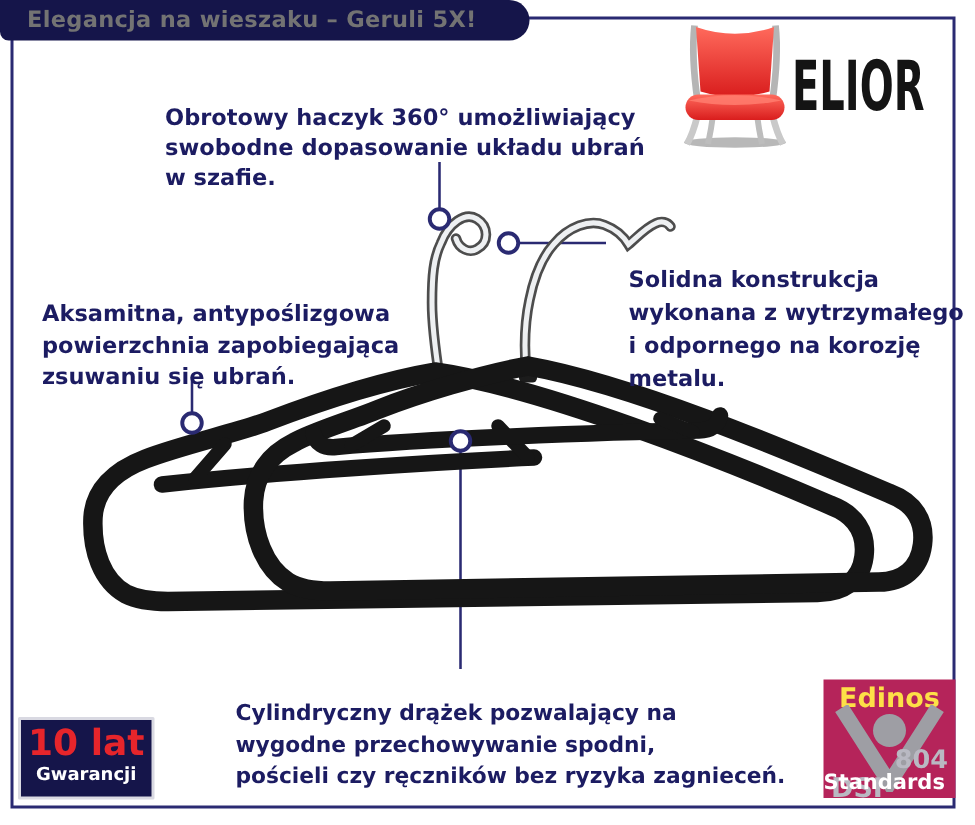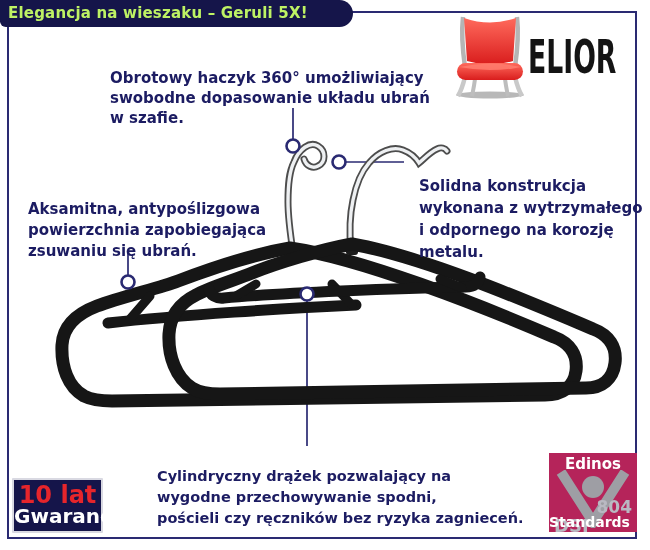"Elegancja na wieszaku – Geruli" .banner { color: #bef264 -> #737373; padding-left: 8px -> 18px }
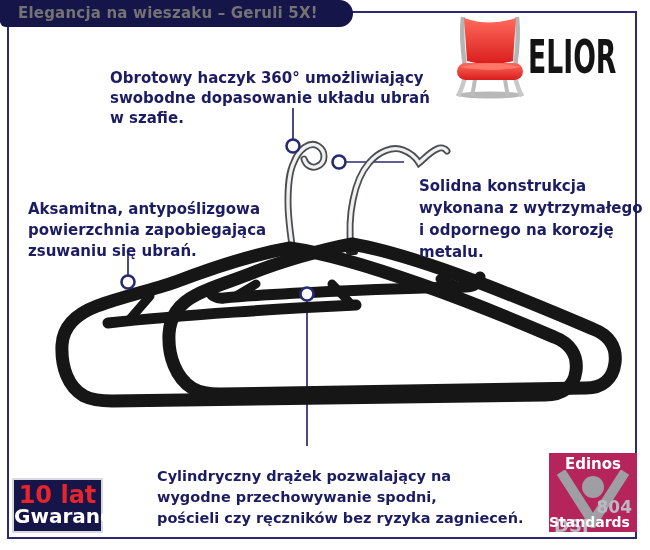"Edinos" .cert .title { color: #ffffff -> #fde047; font-size: 15px -> 18px }
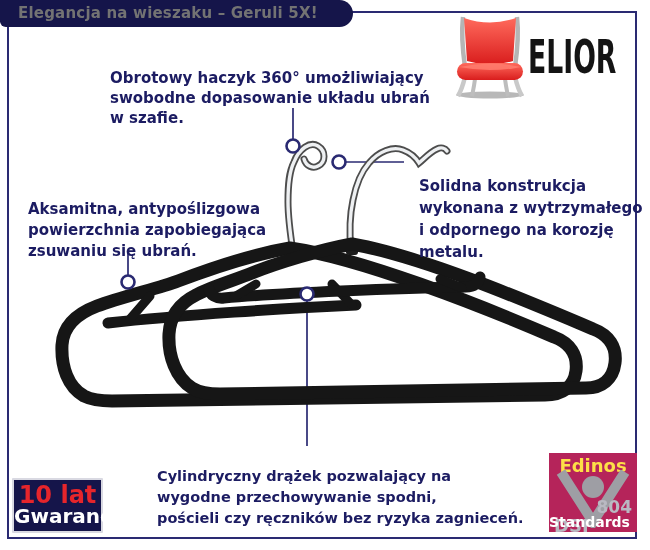"Gwarancji" .warranty .label { font-size: 20px -> 12px }
